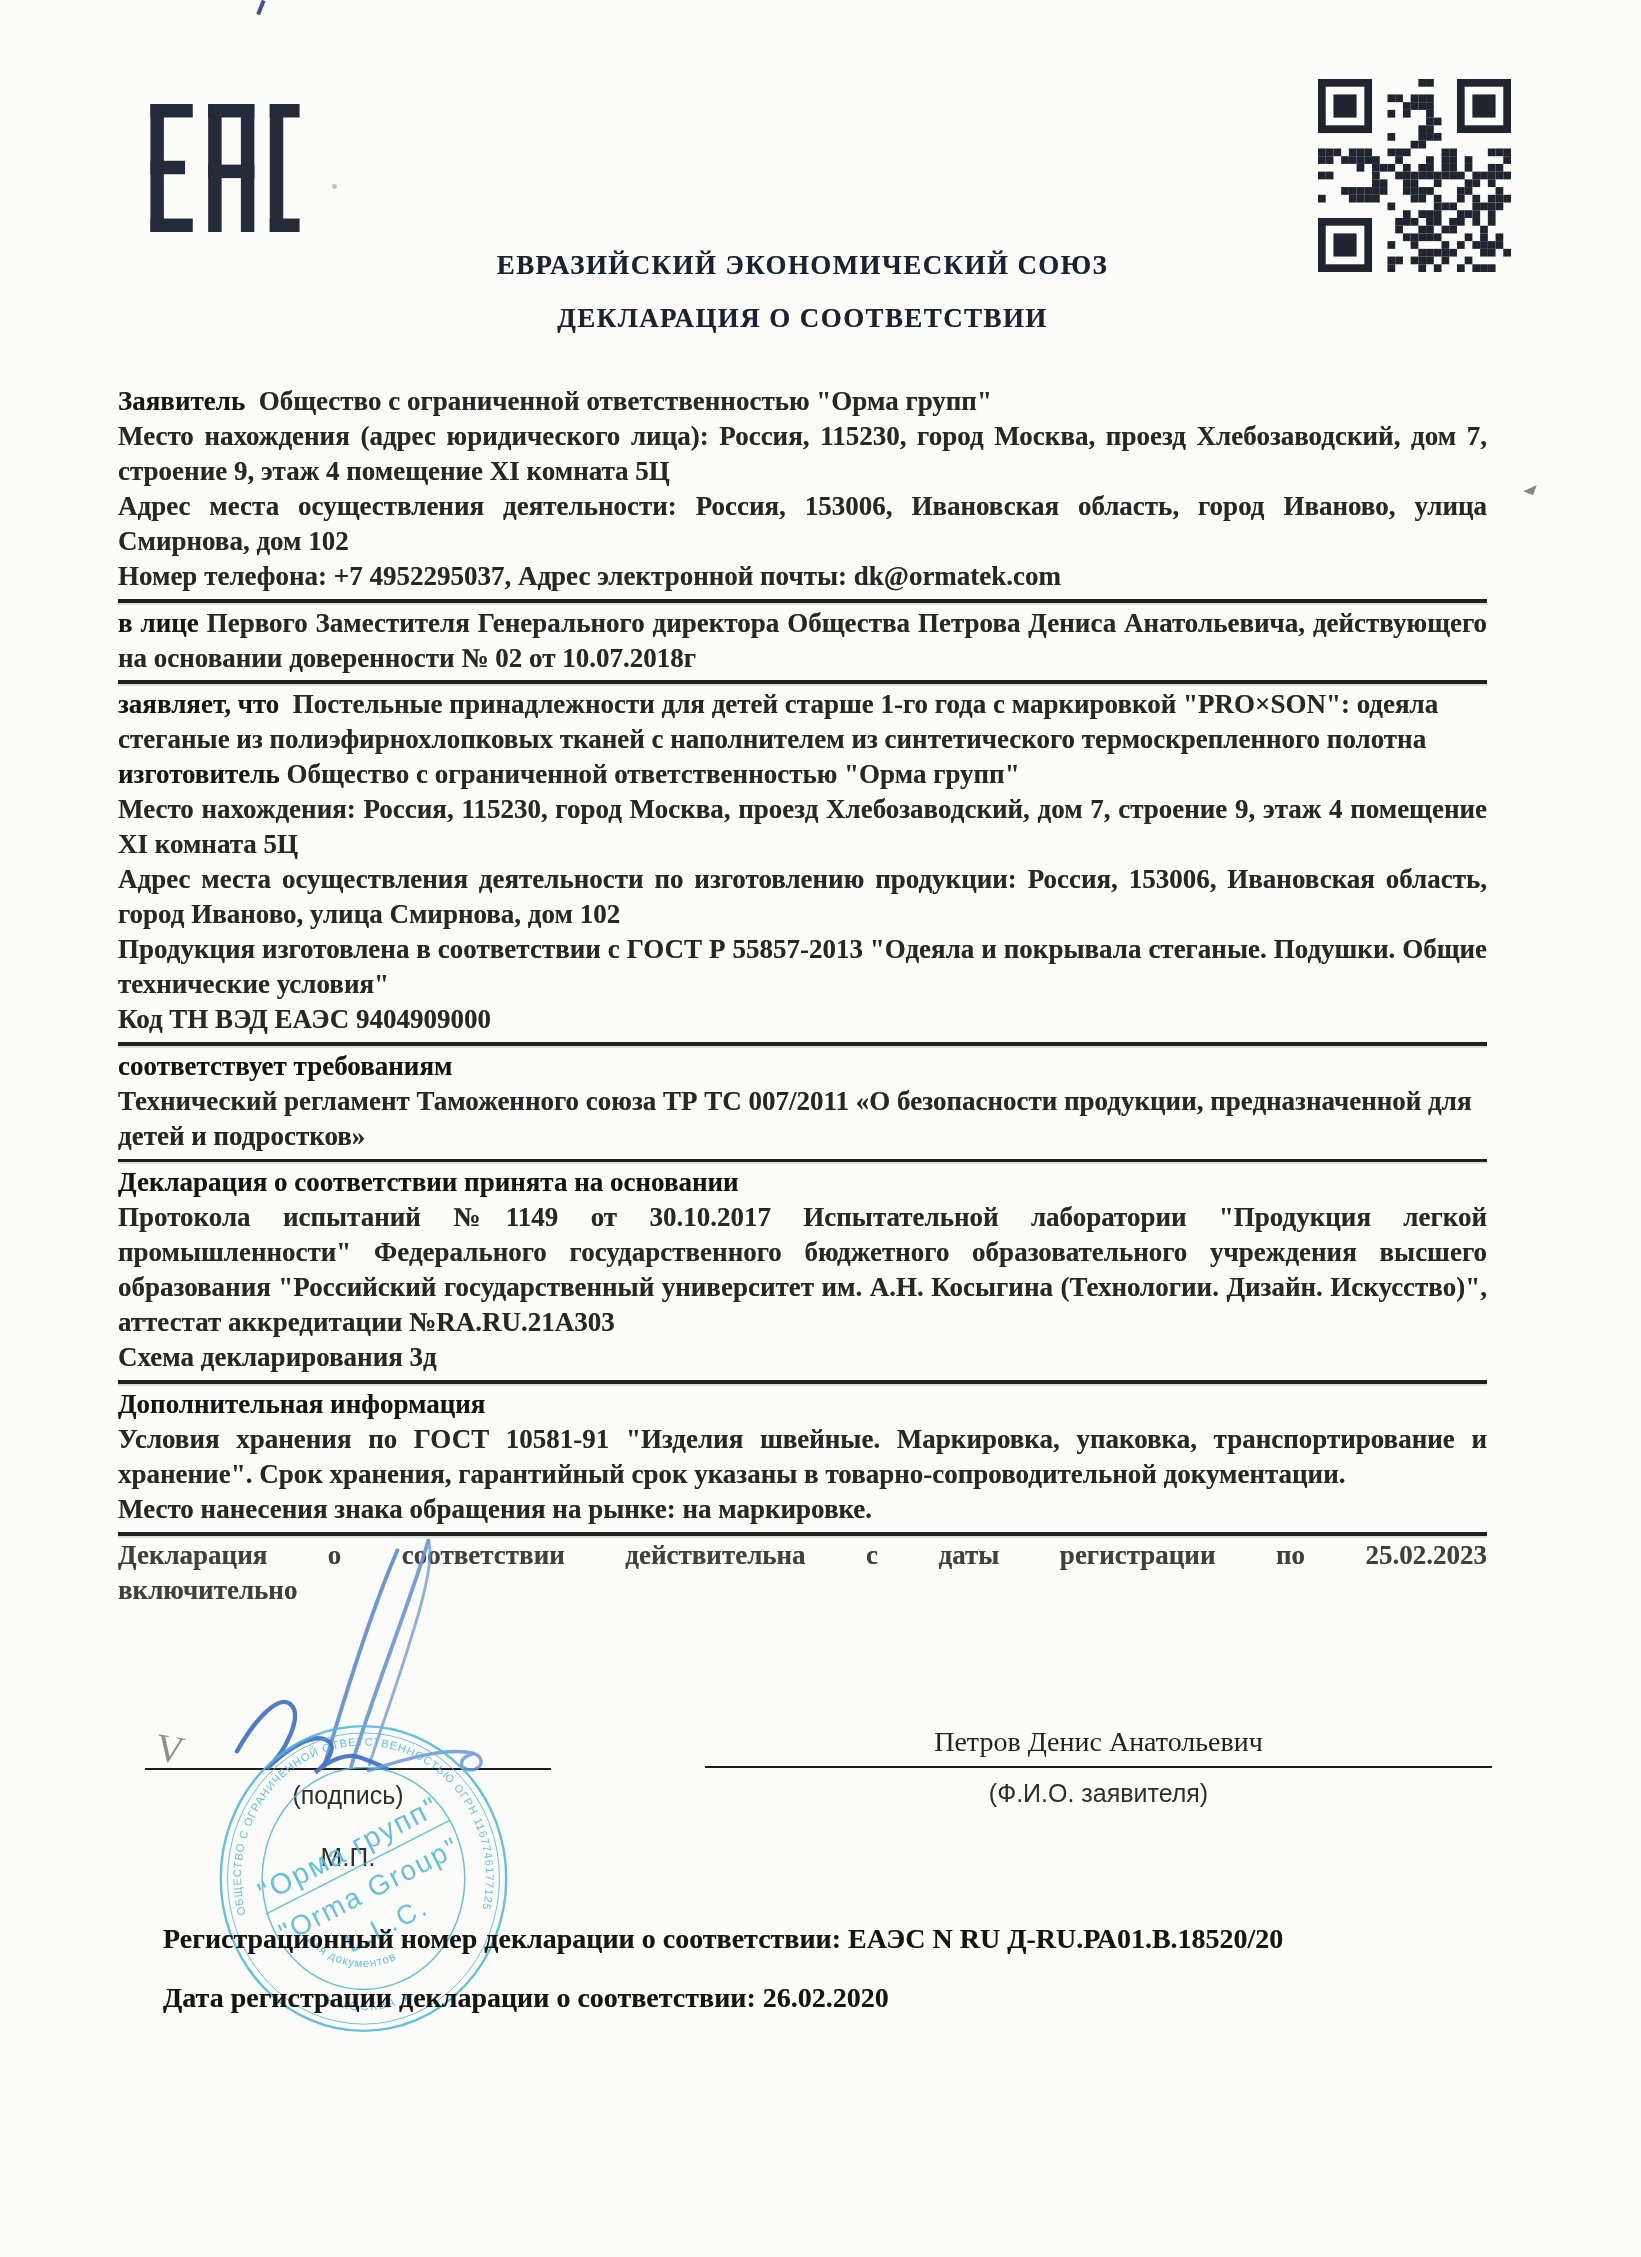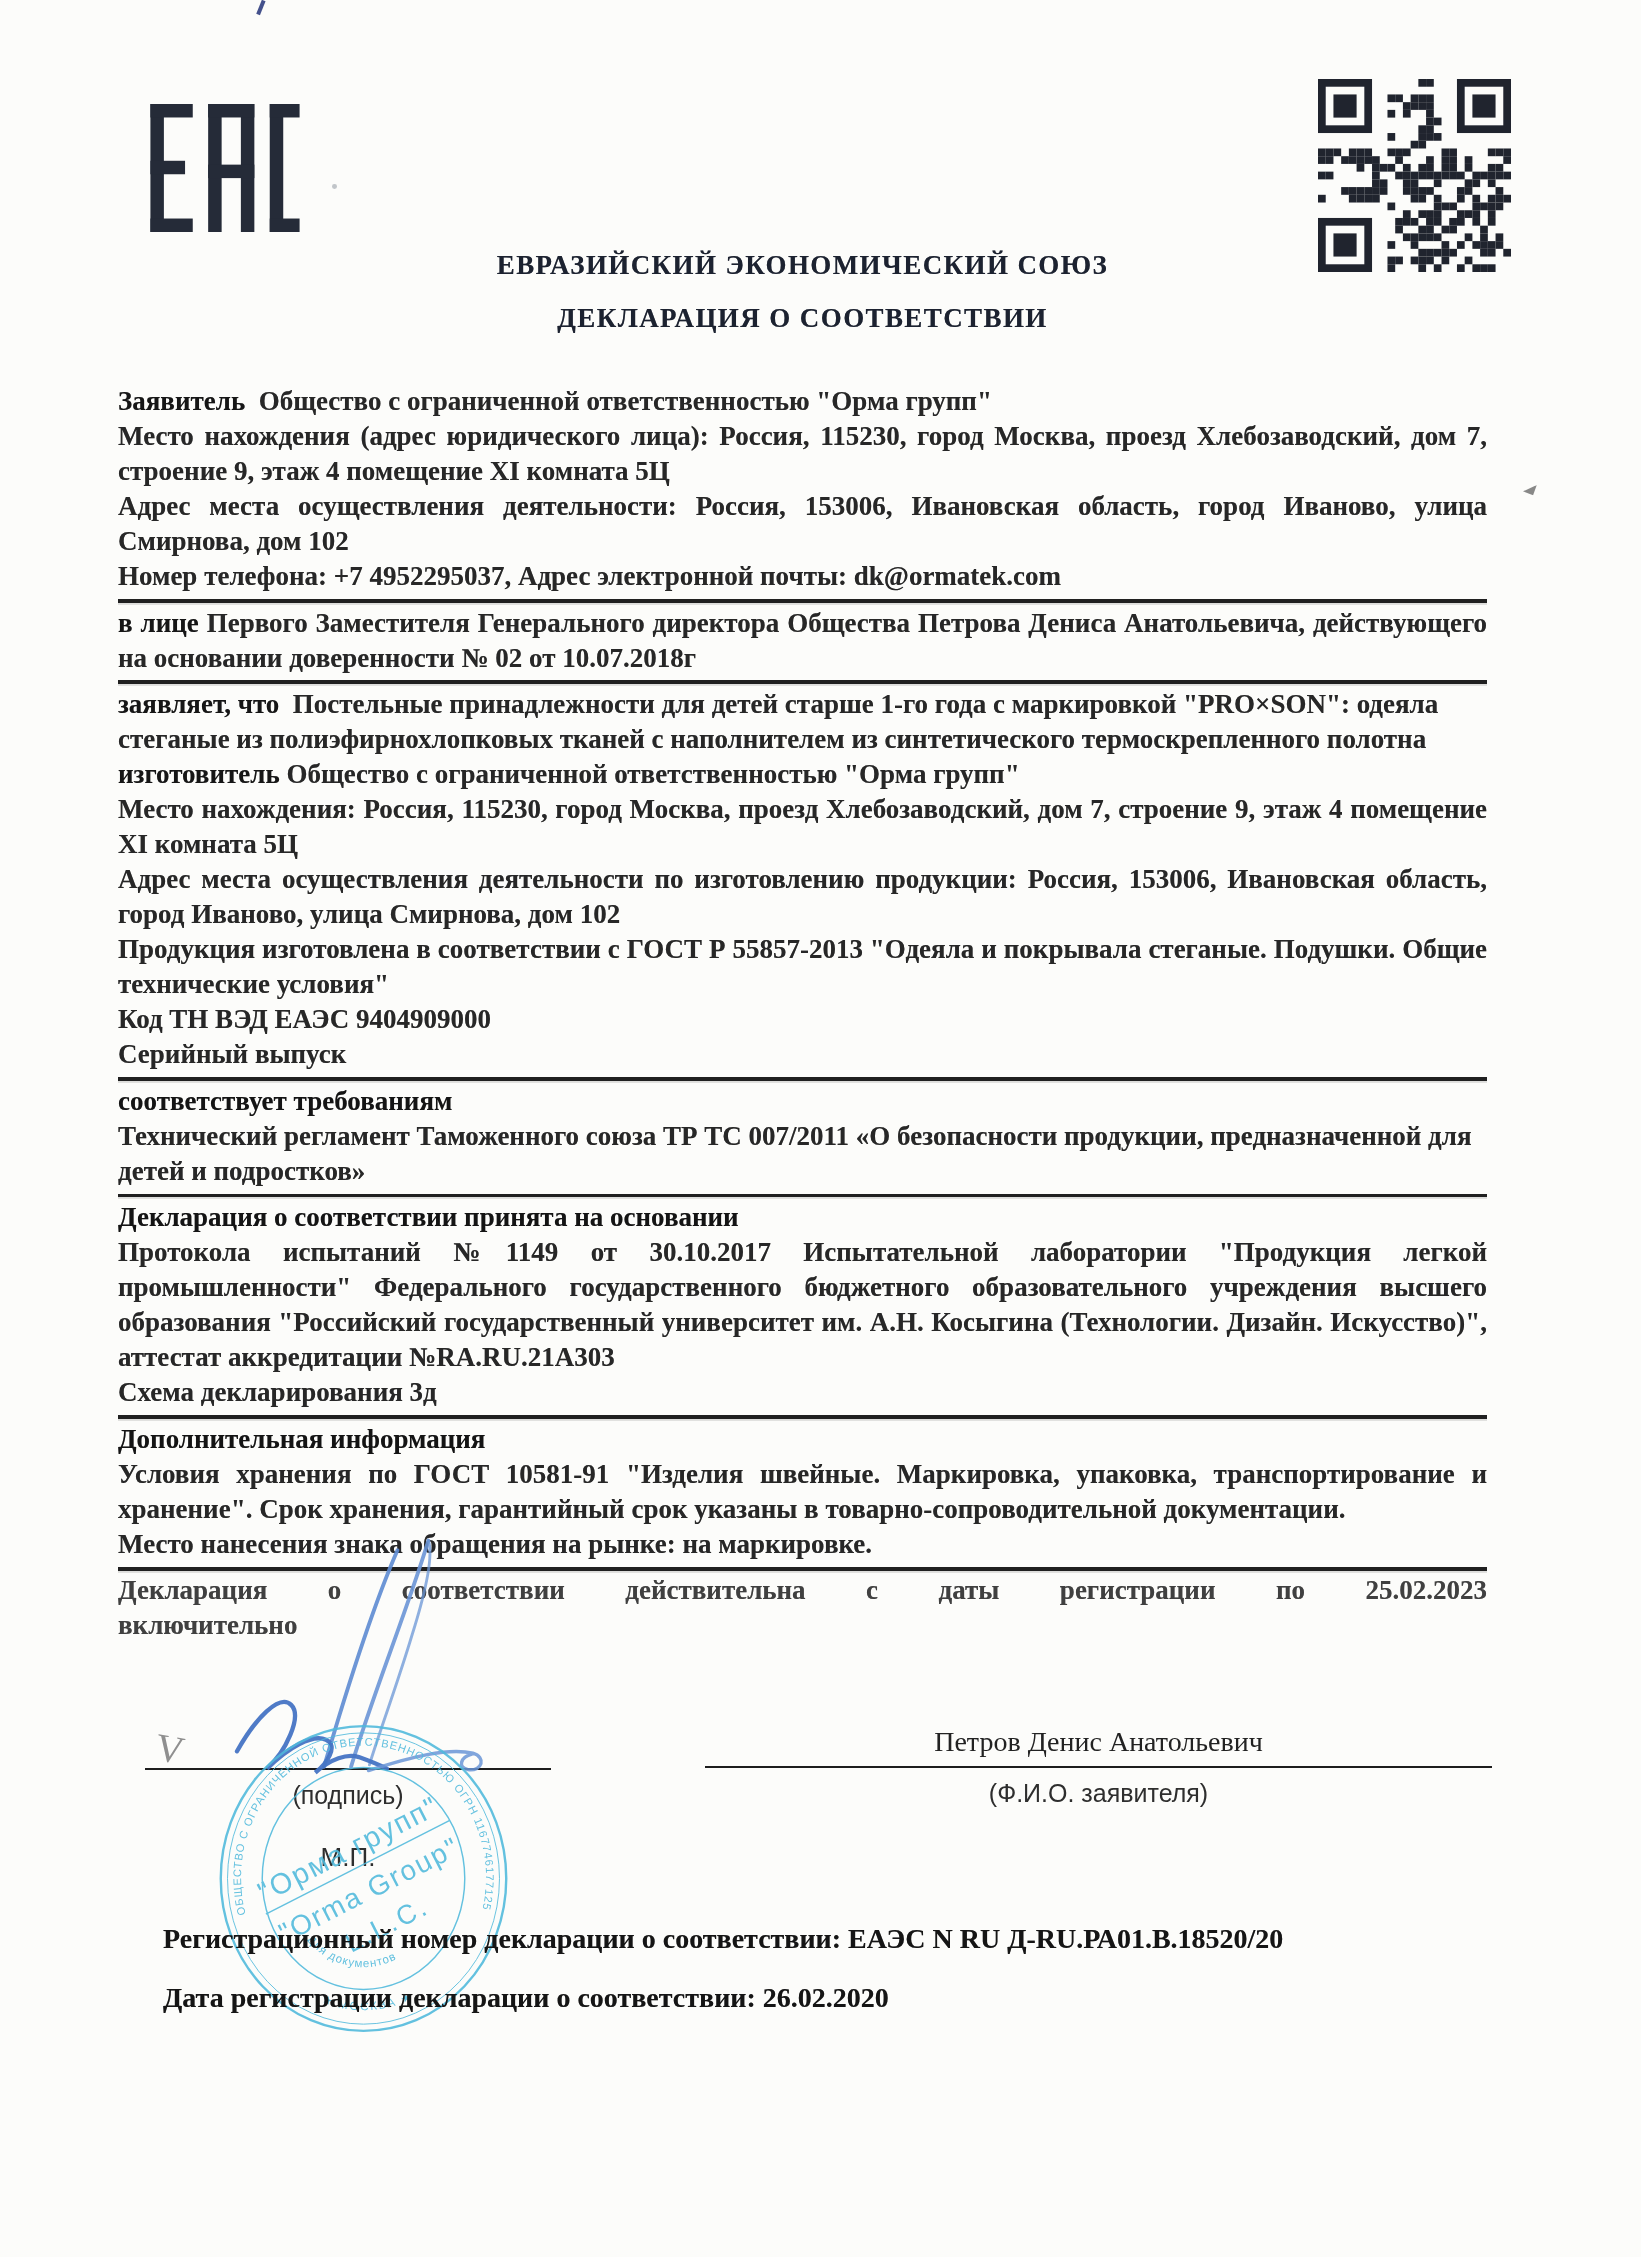"Серийный выпуск" p { html: <p>Серийный выпуск</p> -> none }
